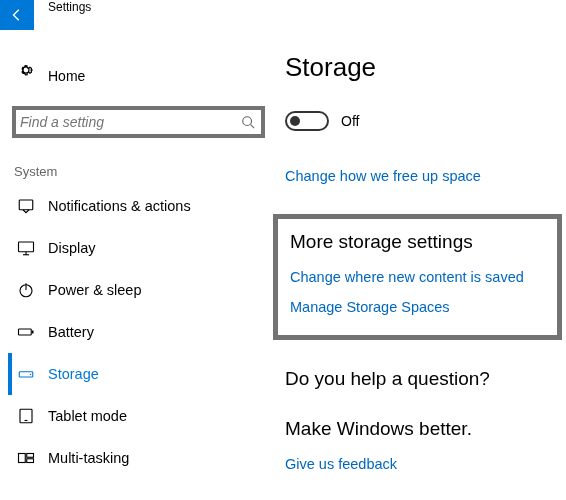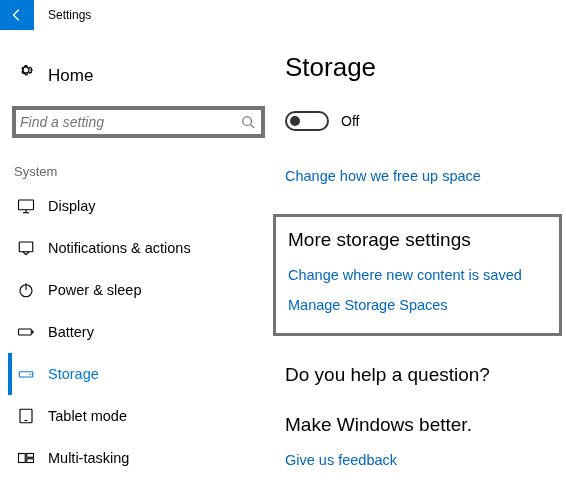"Settings" .titlebar { align-items: center -> none }
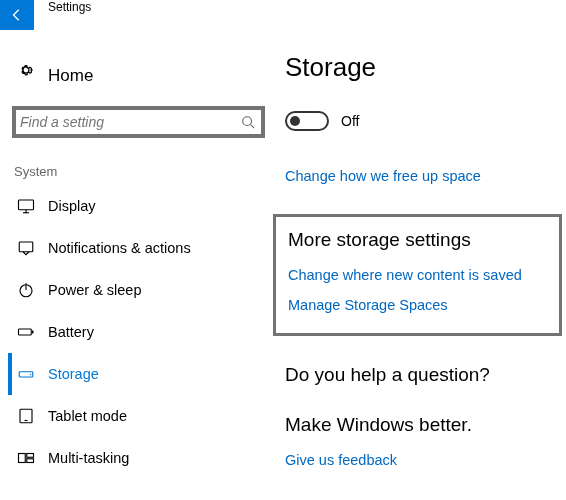"Home" .home-row .label { font-size: 17px -> 14px }
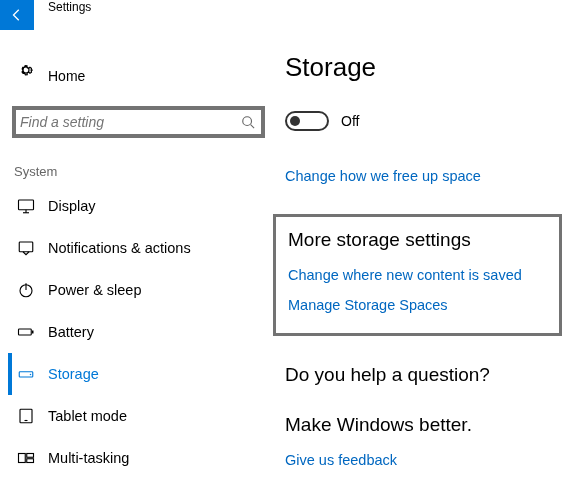"Display" div.nav-item { order: before "Notifications & actions" -> after "Notifications & actions" }
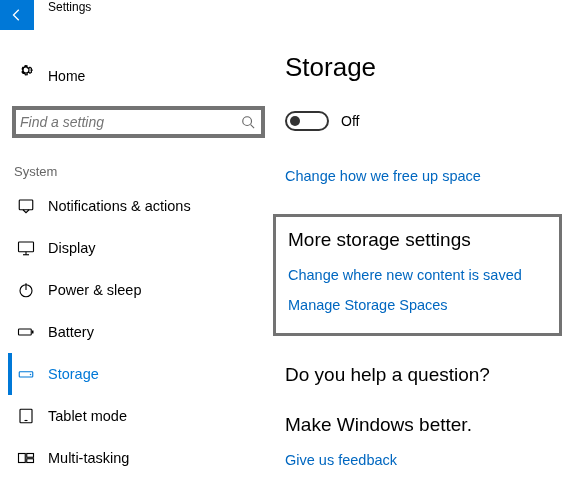"More storage settings" .highlight-box { border: 3px solid #737373 -> 5px solid #737373 }
